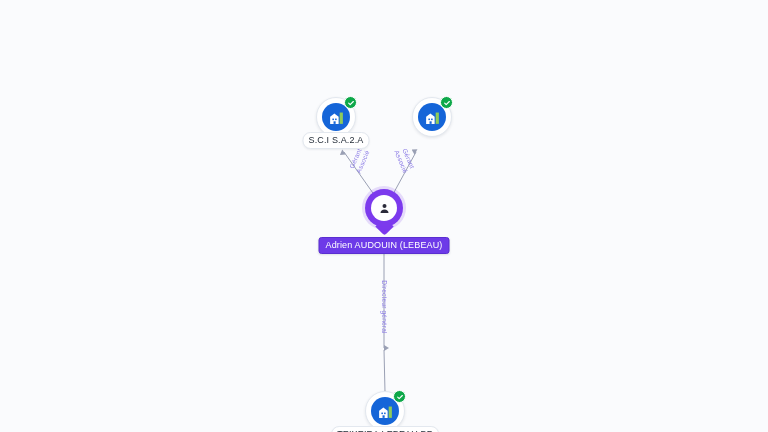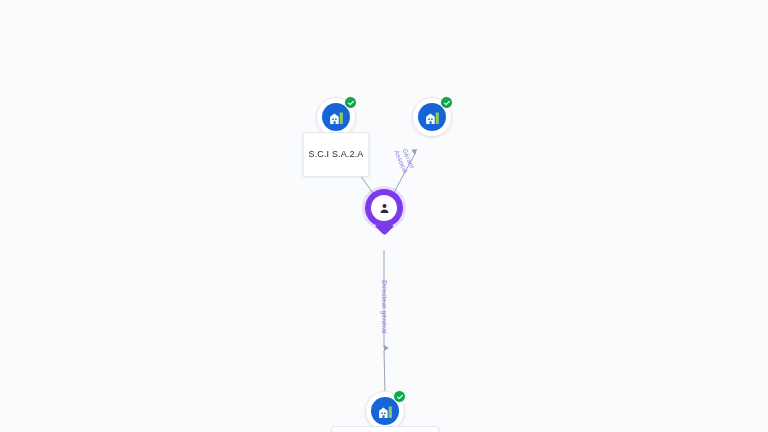"S.C.I S.A.2.A" .label-company { border-radius: 3px -> 8px; padding: 16px 5px -> 2px 5px }
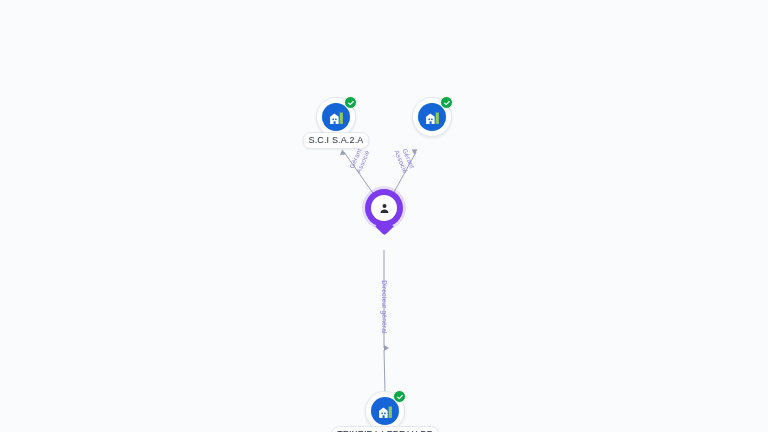"Adrien AUDOUIN (LEBEAU)" div.node-label { html: none -> <div>Adrien AUDOUIN (LEBEAU)</div> }
